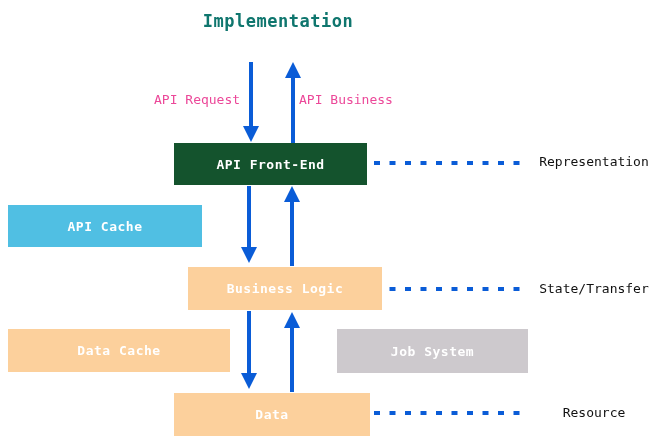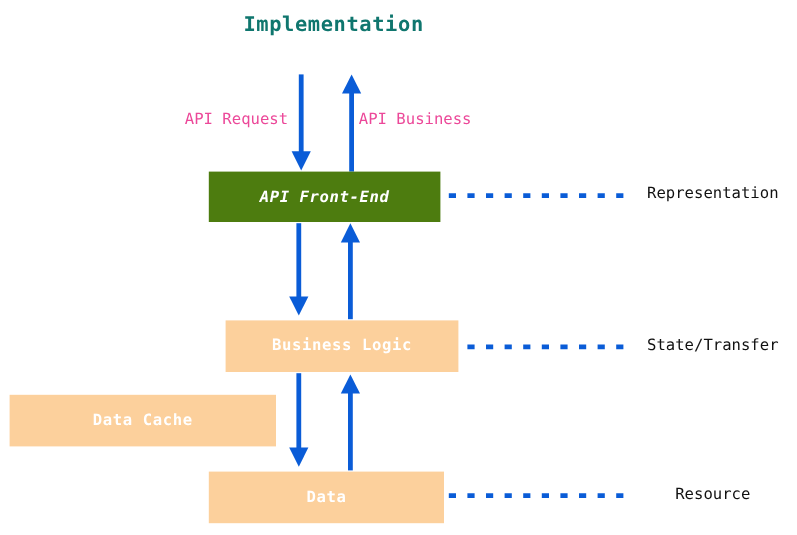"API Front-End" div.node { background: #4d7c0f -> #14532d; font-style: italic -> none }
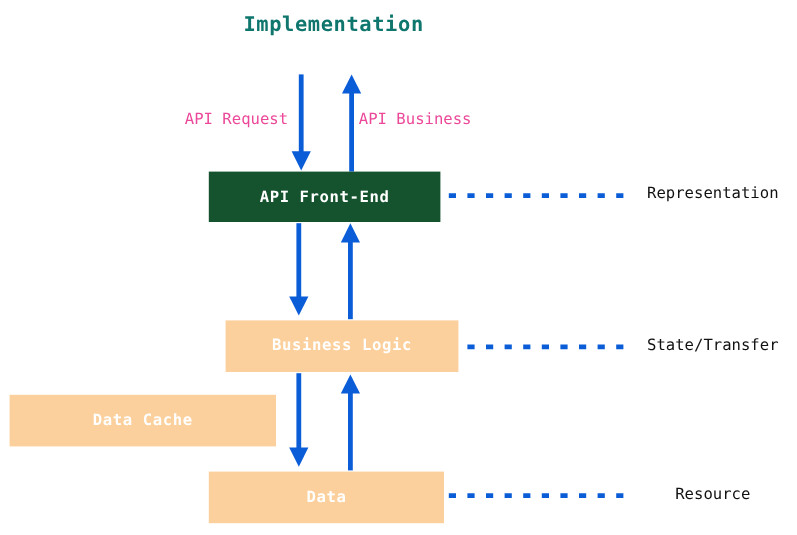"API Cache" div.node { html: none -> <div>API Cache</div> }
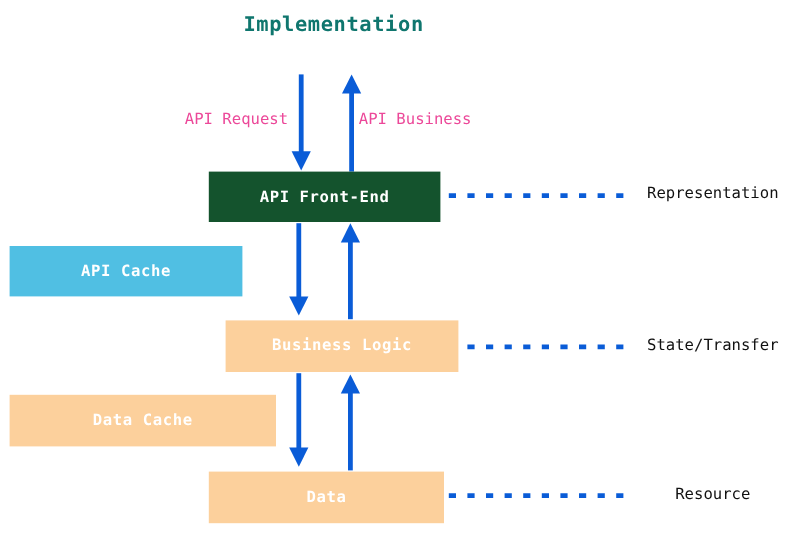"Job System" div.node { html: none -> <div>Job System</div> }
